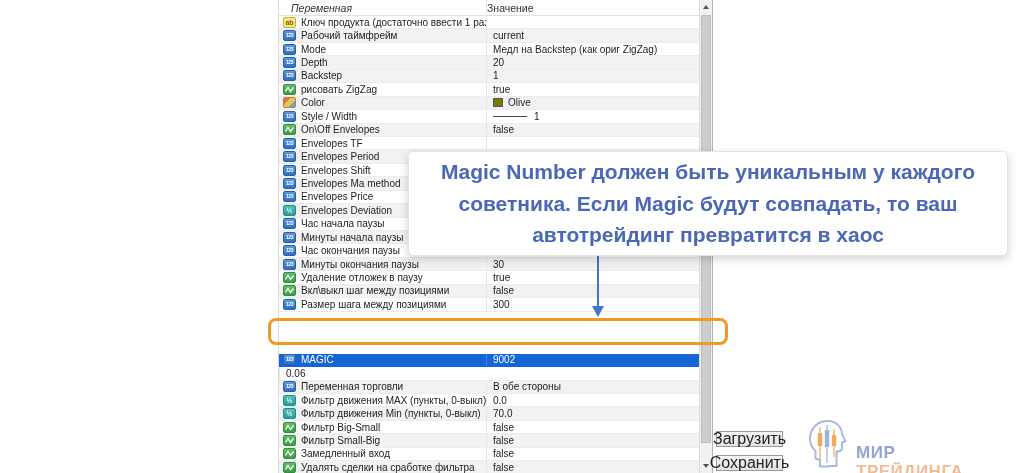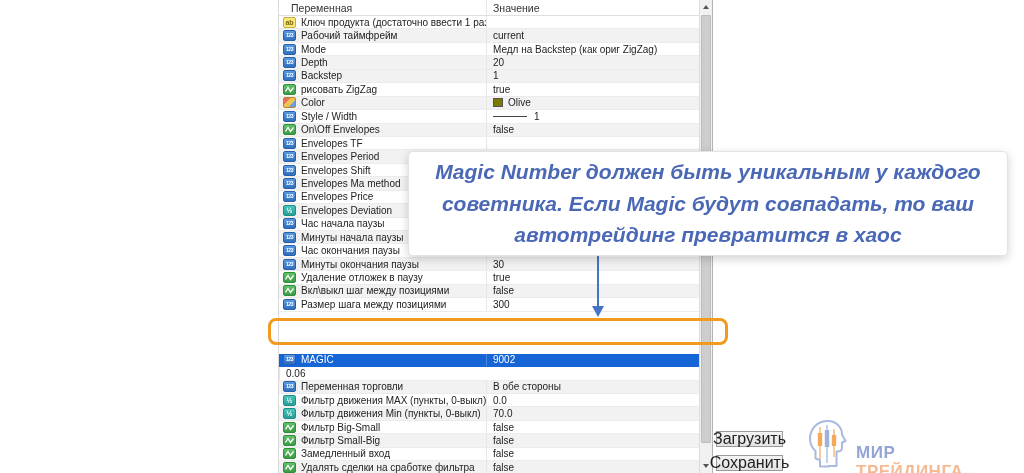"Переменная" .th-var { font-style: none -> italic }
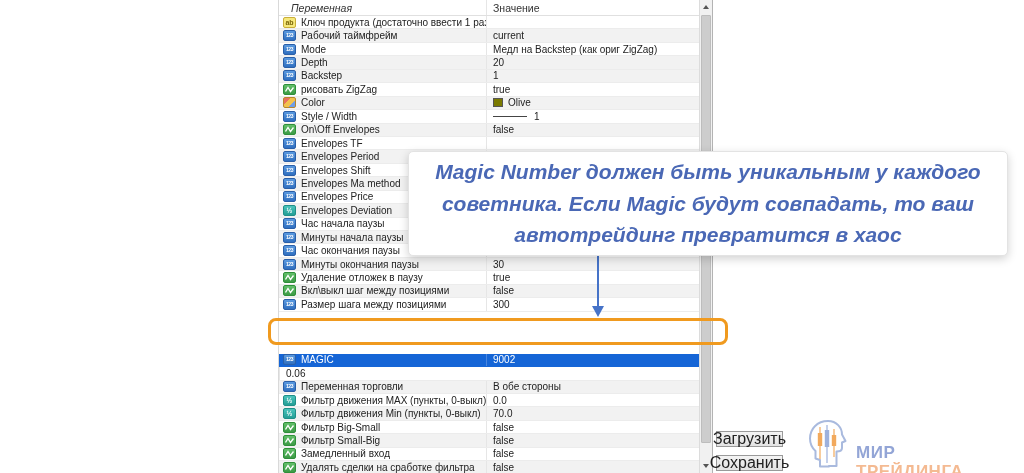"Значение" .th-val { padding-left: 6px -> none }
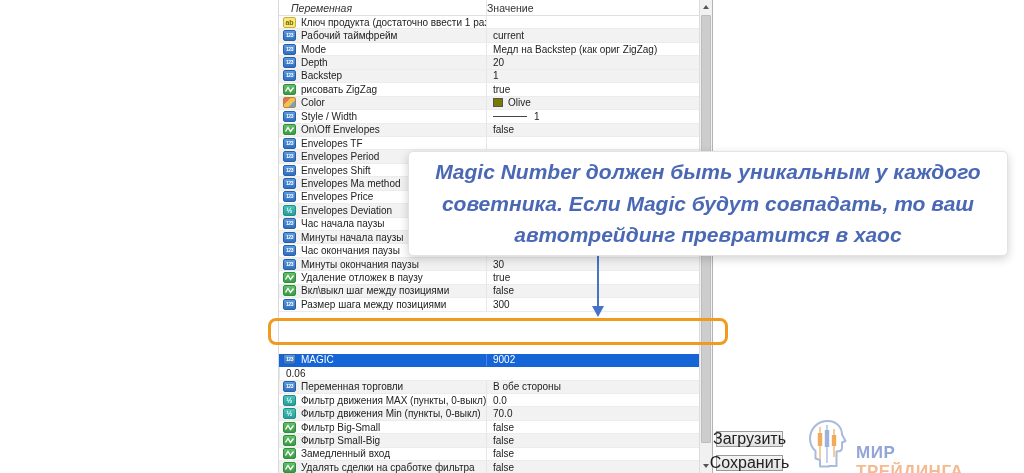"Magic Number должен быть уникальным" .callout { font-style: italic -> none }
